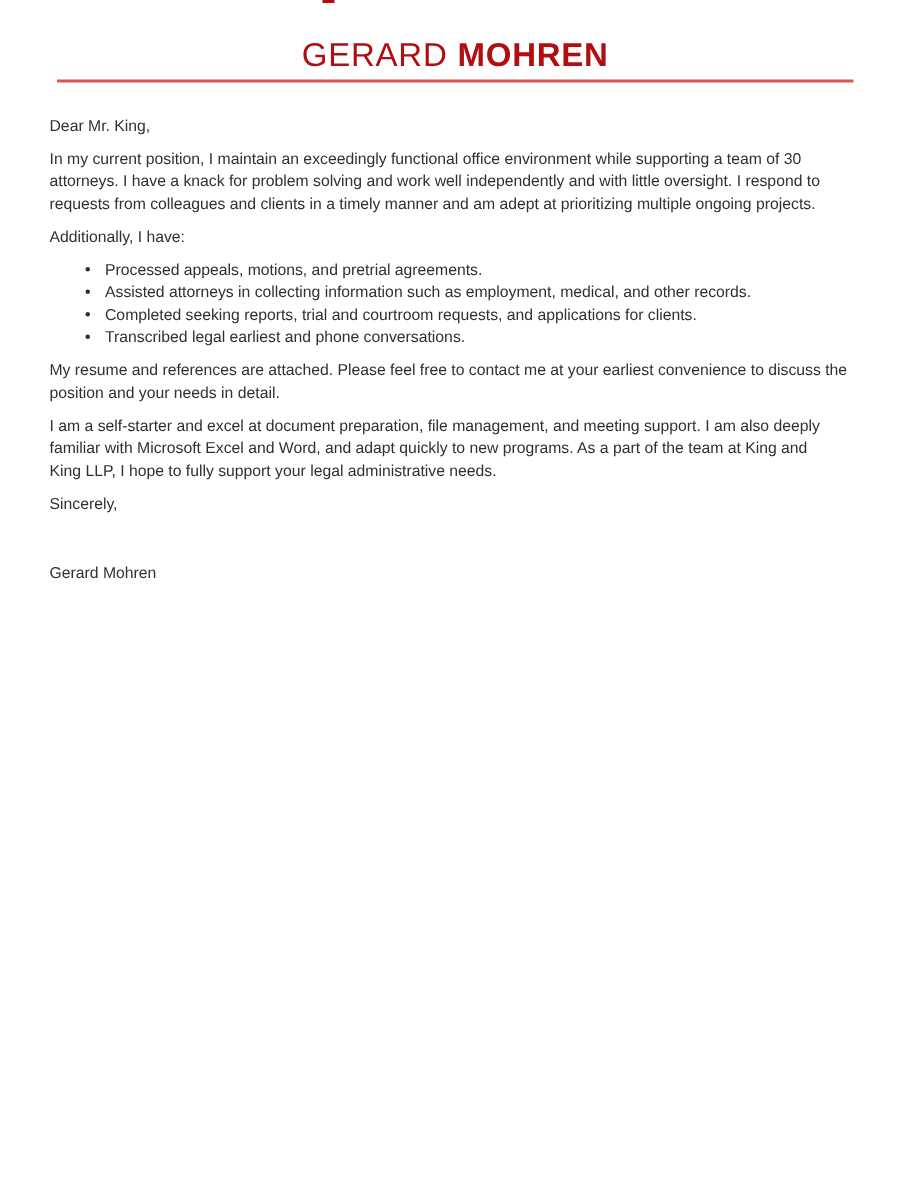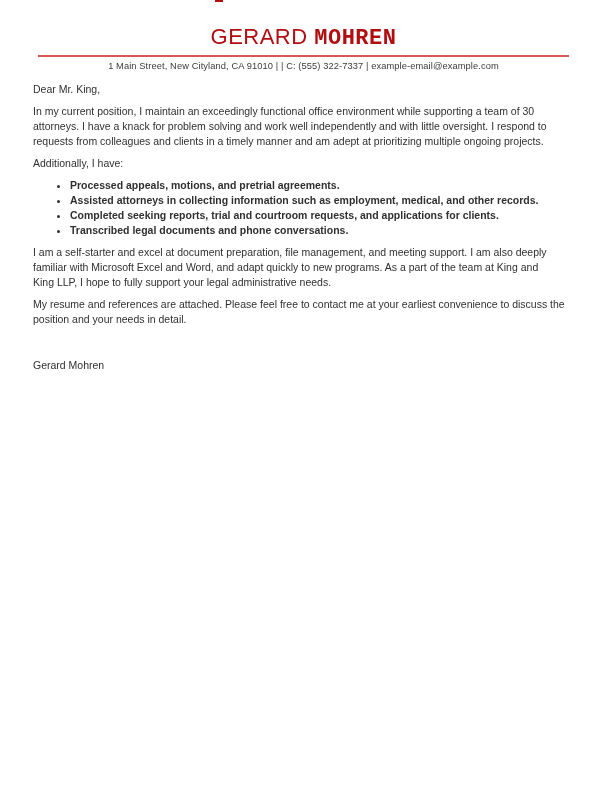"MOHREN" .title .last { font-family: Liberation Mono, monospace -> none }
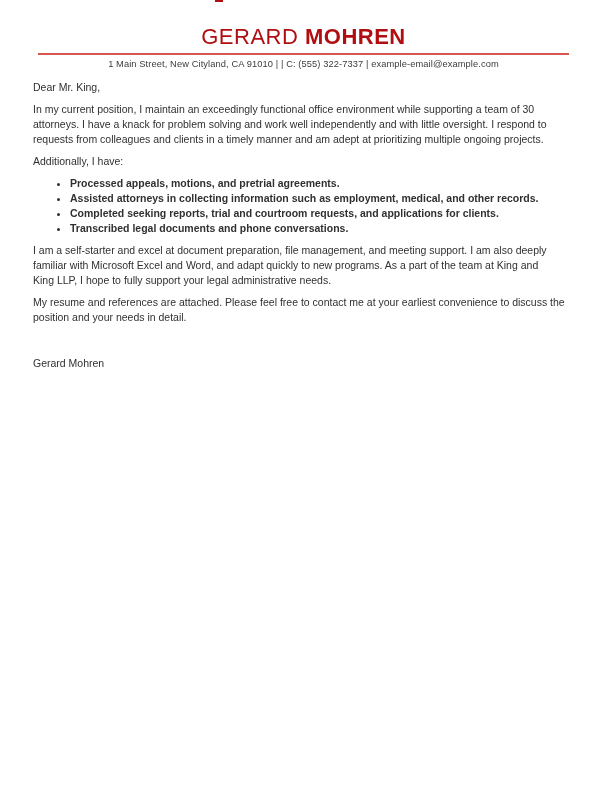"1 Main Street, New Cityland," div.contact { html: <div>1 Main Street, New Cityland, CA 91010 | | C: (555) 322-7337 | example-email@example.com</div> -> none }
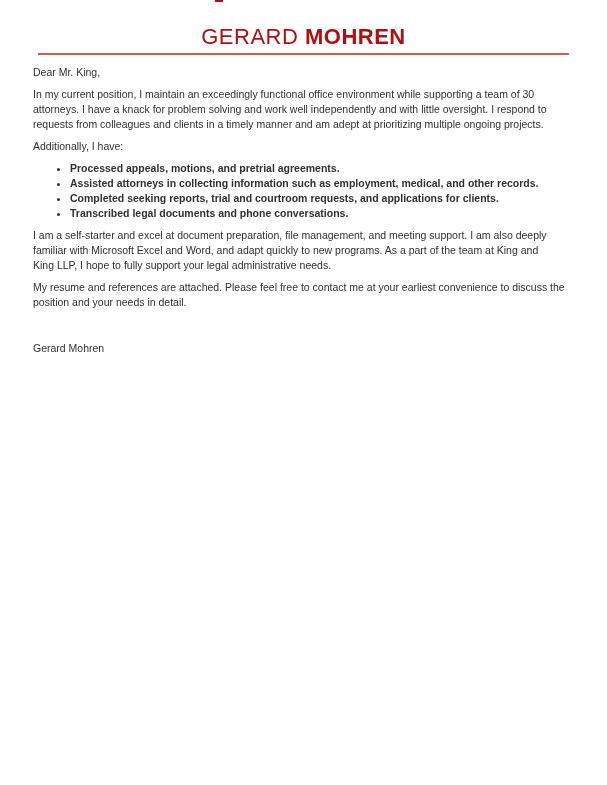"Dear Mr. King," main.letter { margin-top: 10px -> 22px }
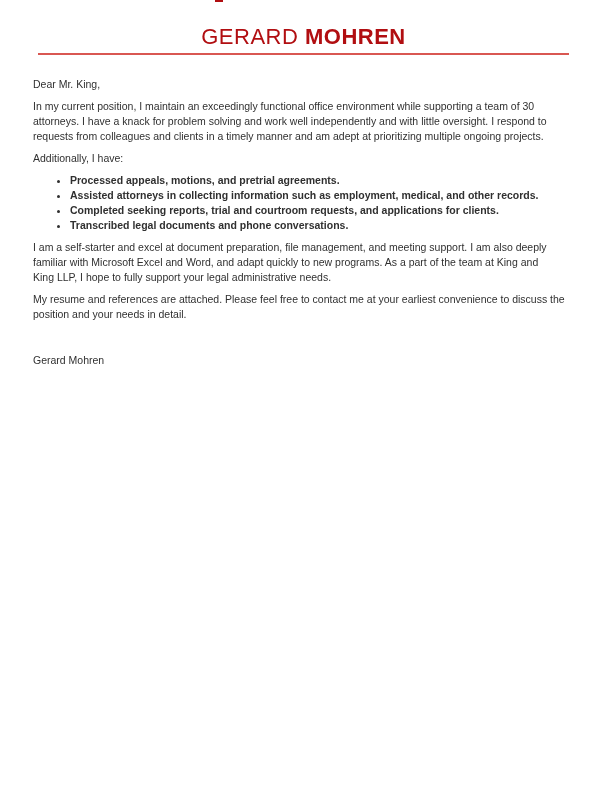"Processed appeals, motions, and pretrial" ul.bullet-list { font-weight: bold -> none }
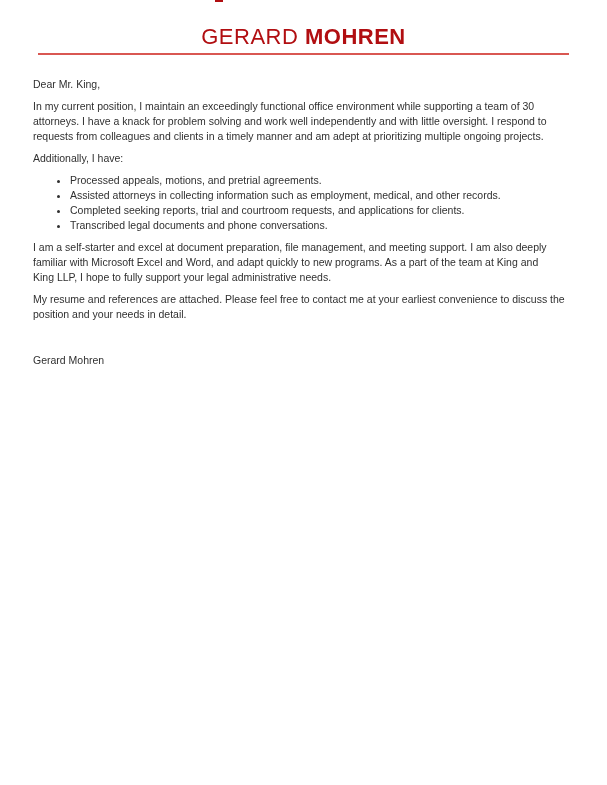"Transcribed legal documents and phone" li { text: documents -> earliest }
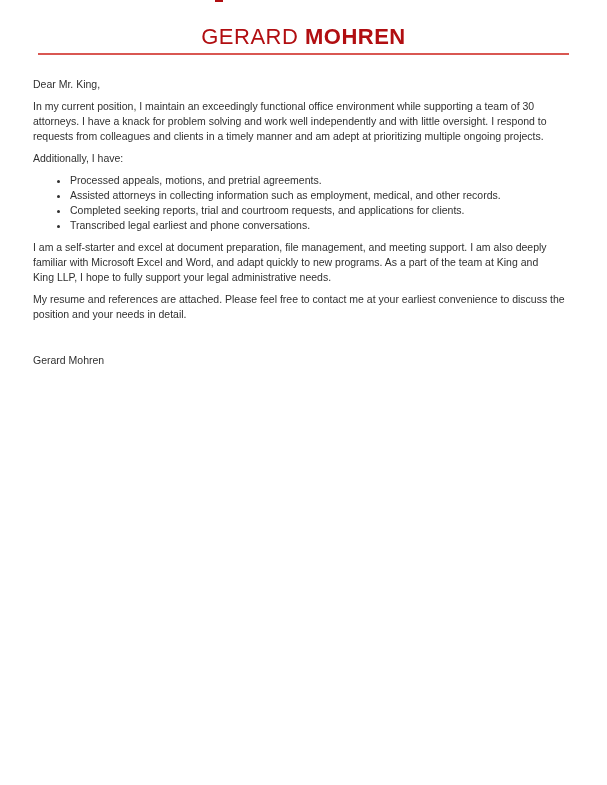"I am a self-starter and" div.para { order: before "My resume and references are" -> after "My resume and references are" }
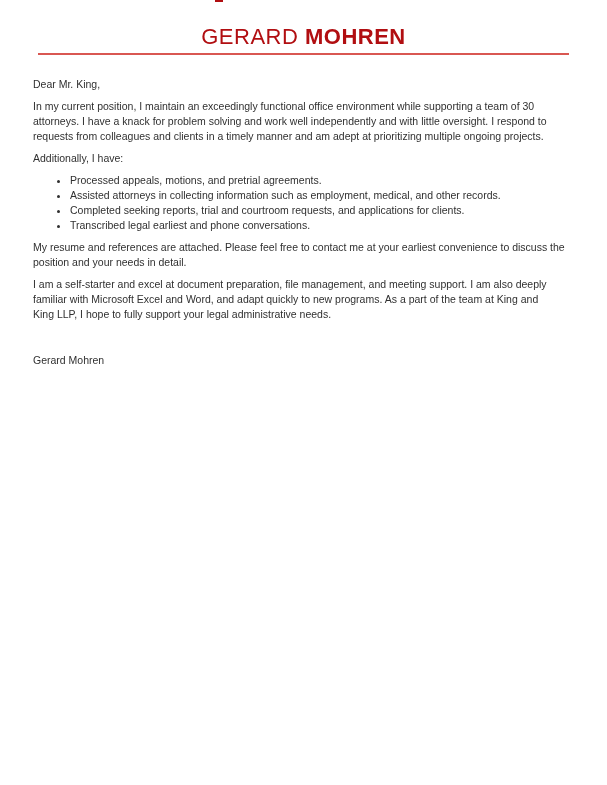"Sincerely," div.para { html: none -> <div>Sincerely,</div> }
